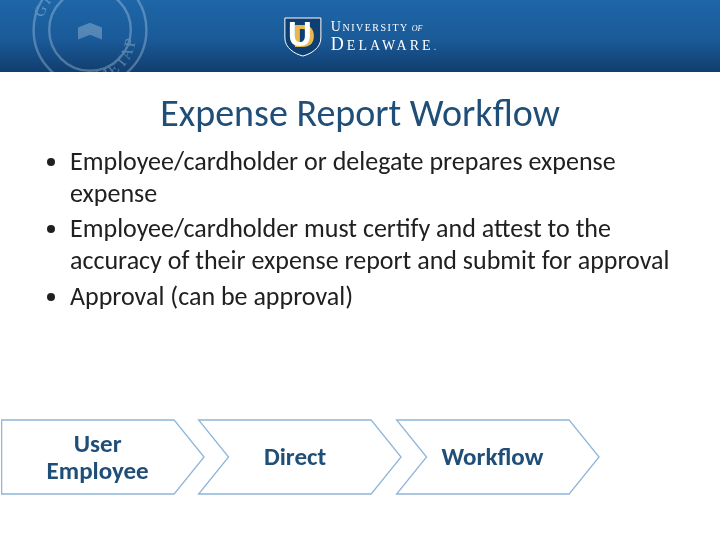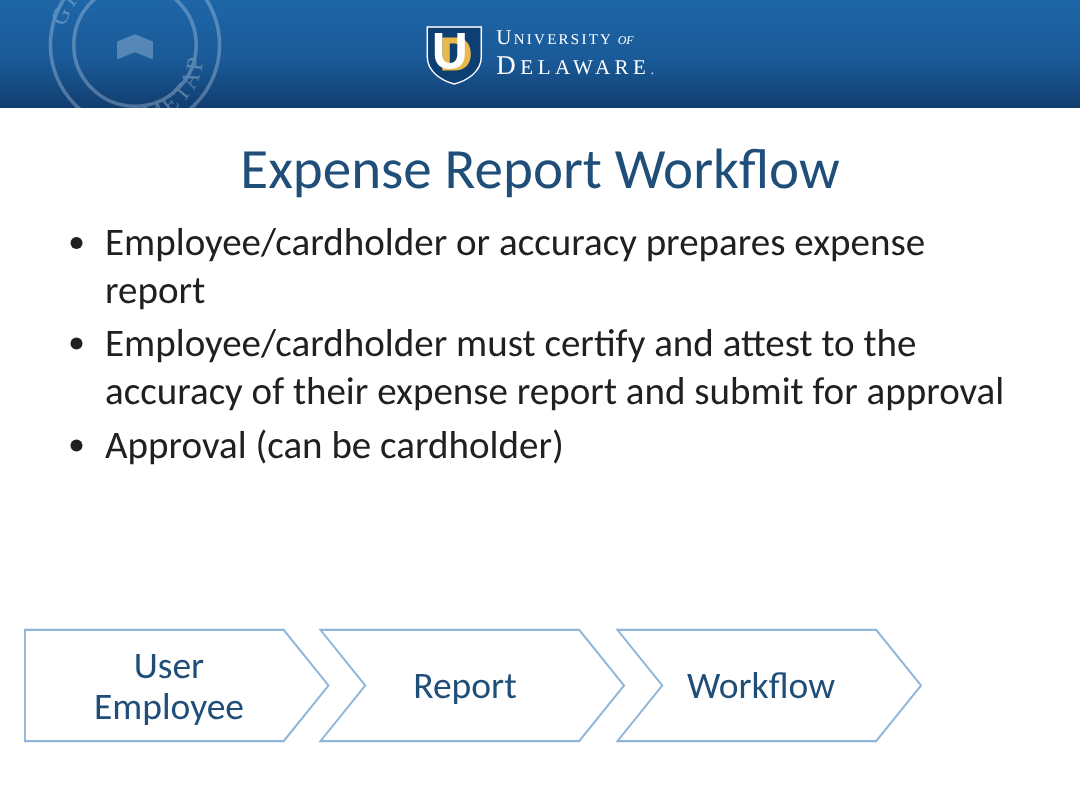"Employee/cardholder or accuracy prepares" li { text: accuracy prepares expense report -> delegate prepares expense expense }
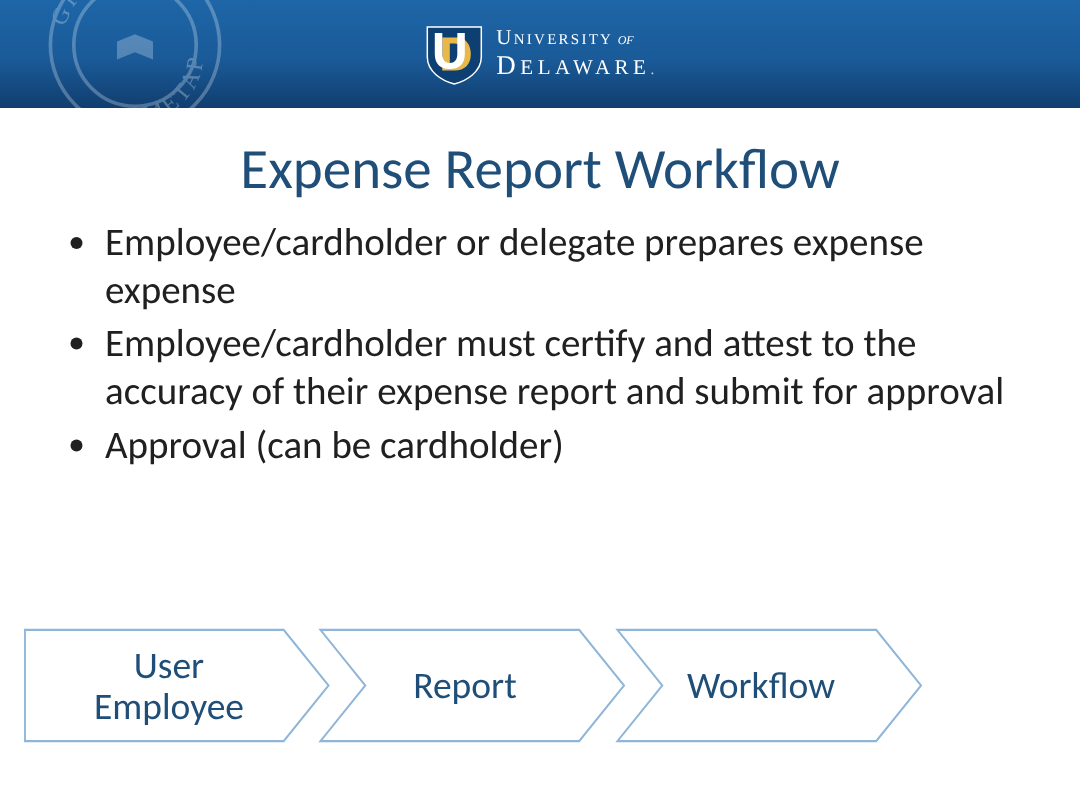"Approval (can be cardholder)" li { text: cardholder -> approval }
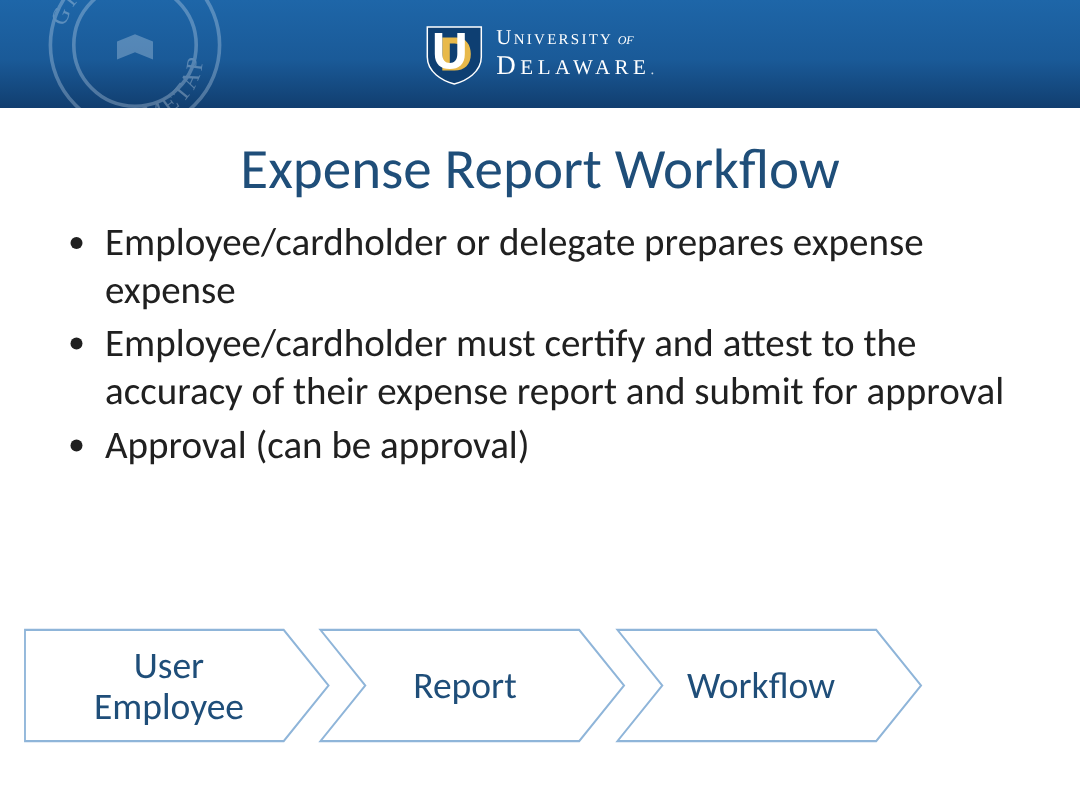"User" .chevrons { font-weight: none -> bold; left: 15px -> 0 }
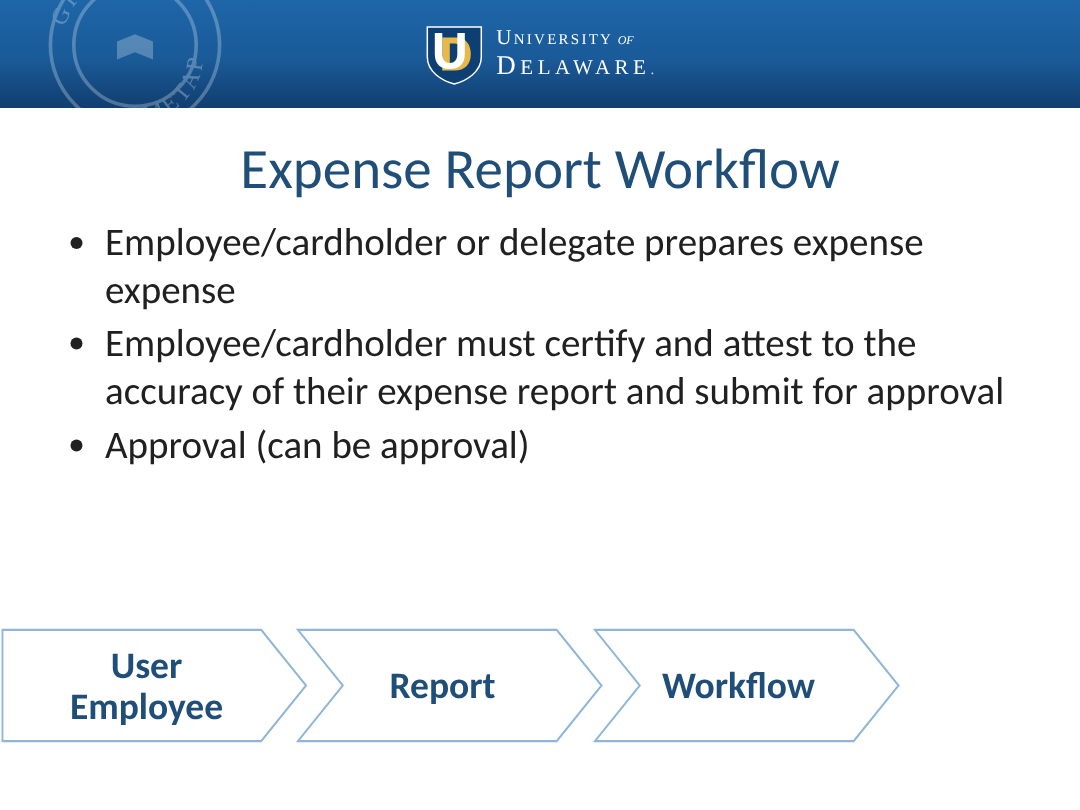"Report" div { text: Report -> Direct }
